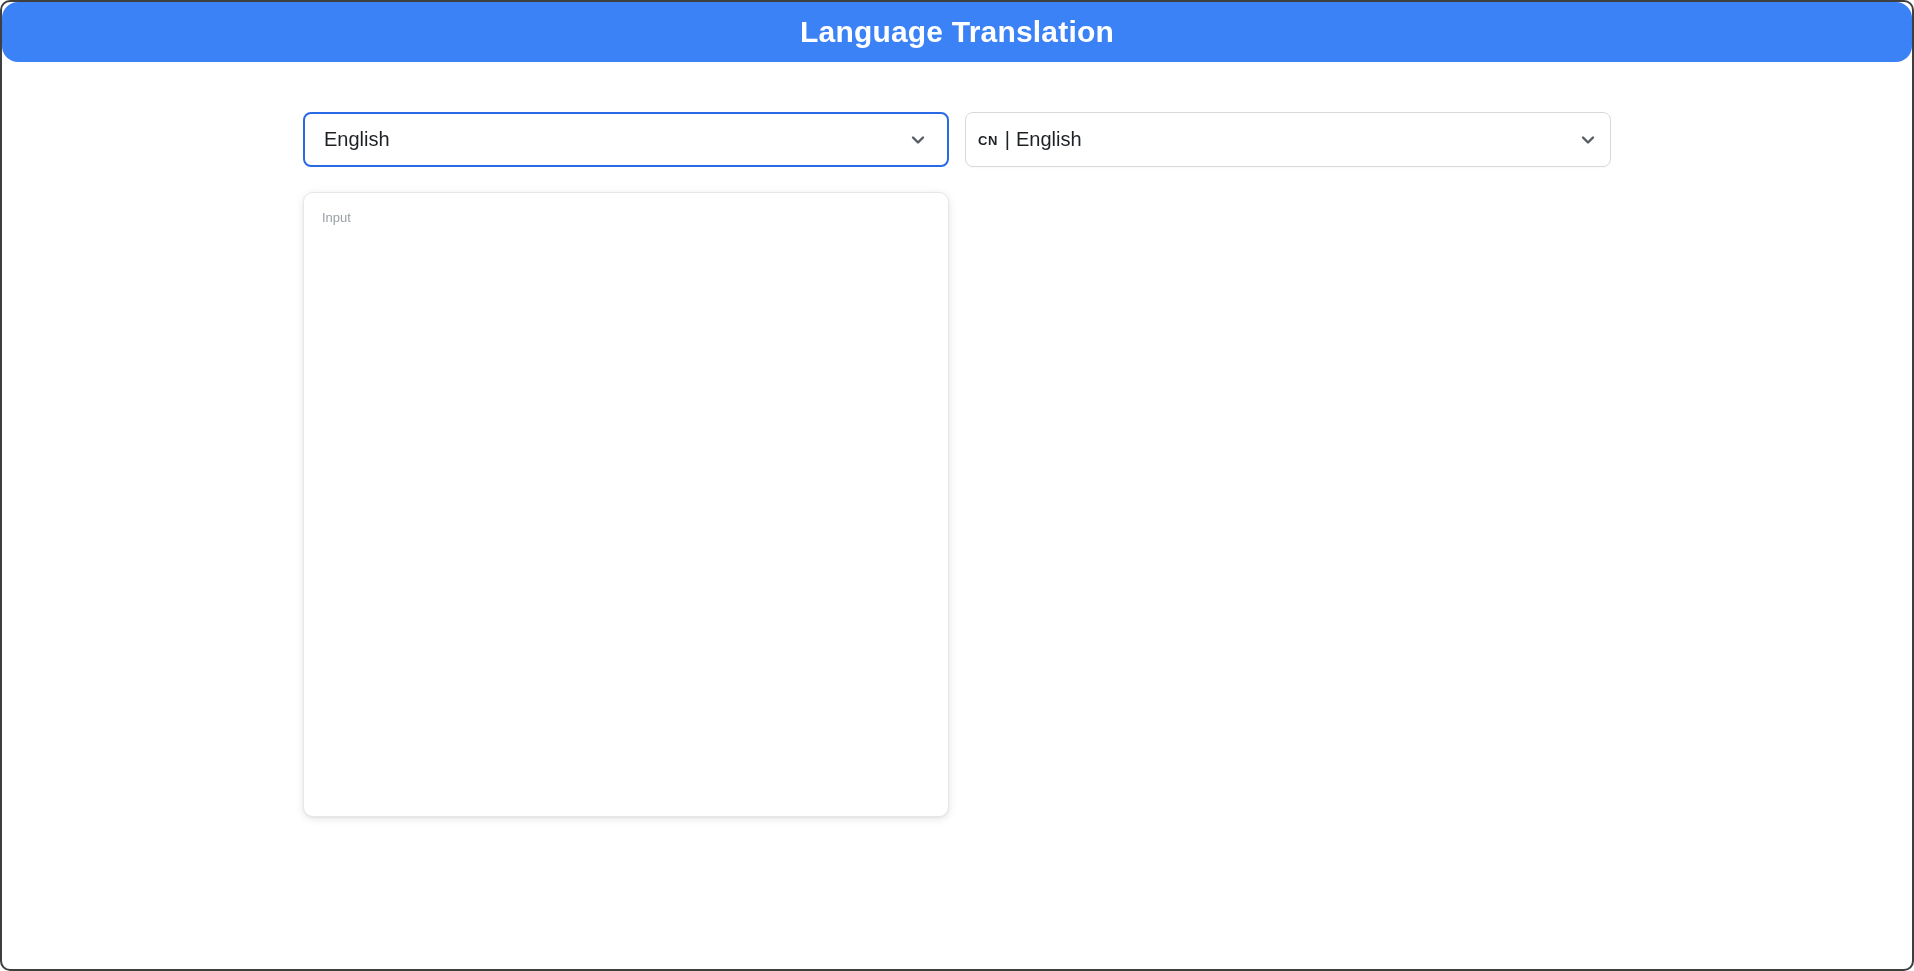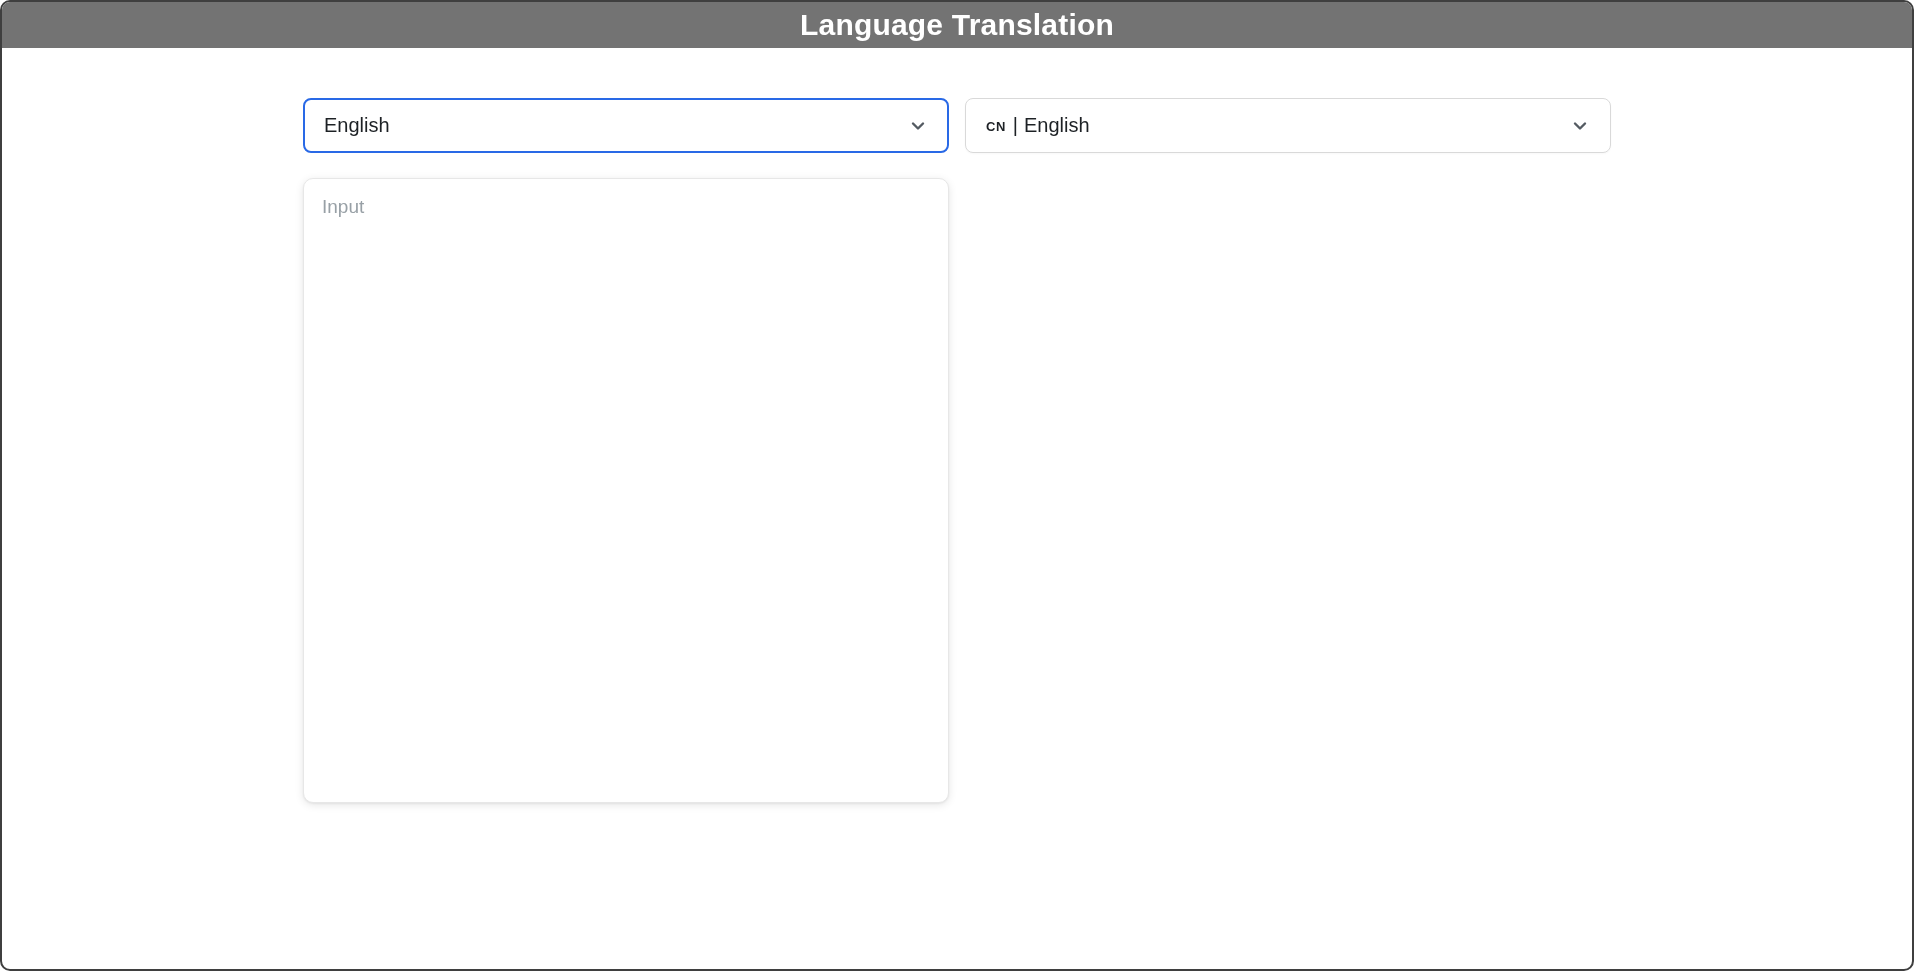"Language Translation" .app-header { background: #737373 -> #3b82f6; border-radius: none -> 16px; height: 46px -> 60px }
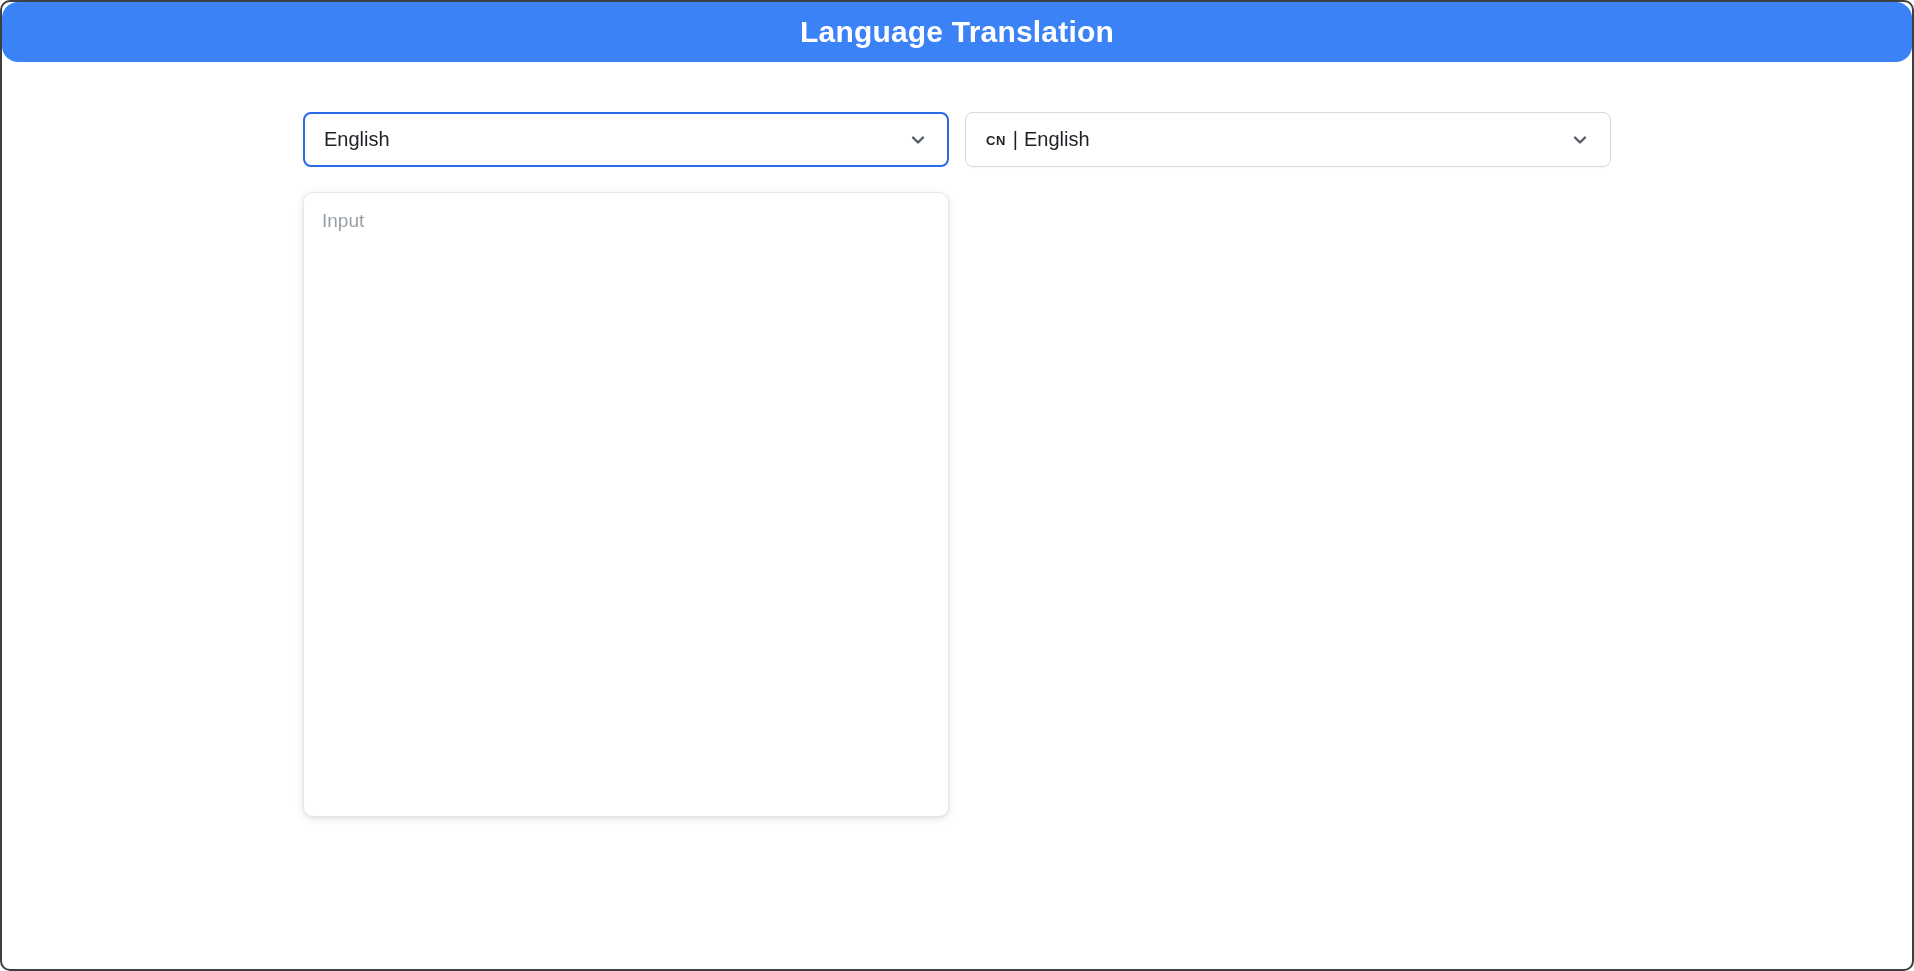"CN" .select { padding: 0 20px -> 0 12px }
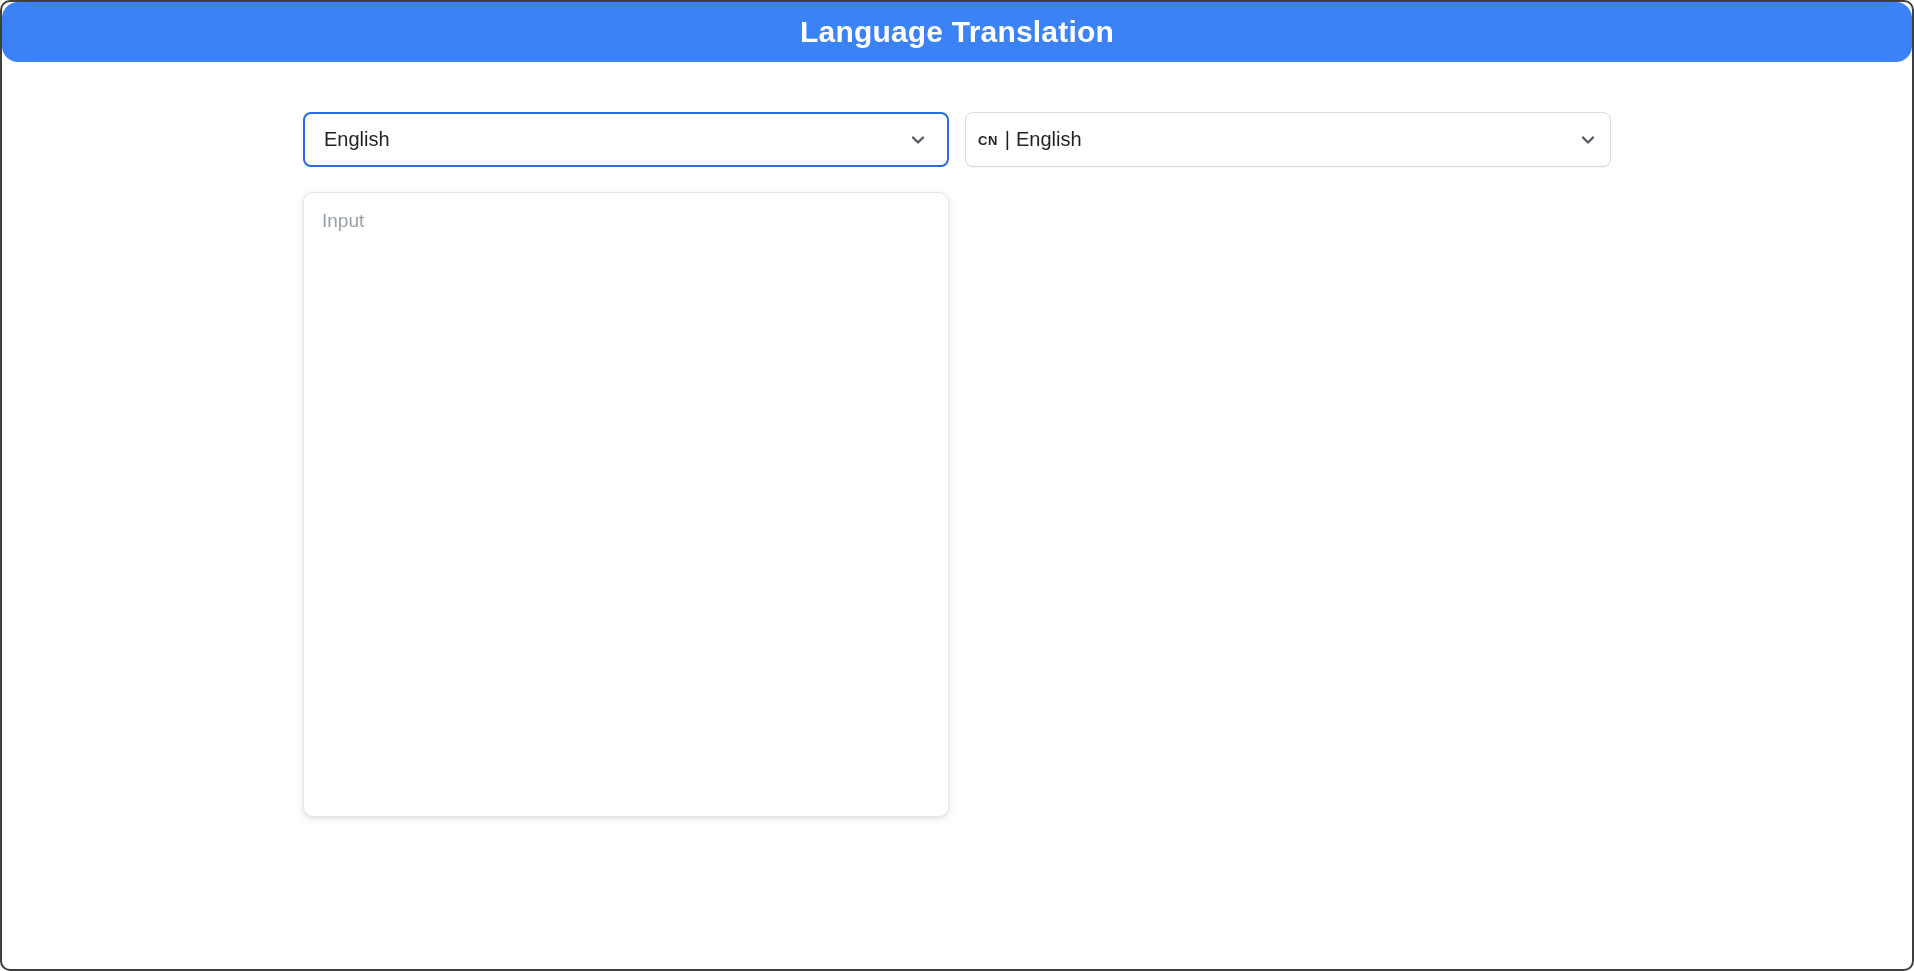"Input" textarea.panel { font-size: 19px -> 13px }
